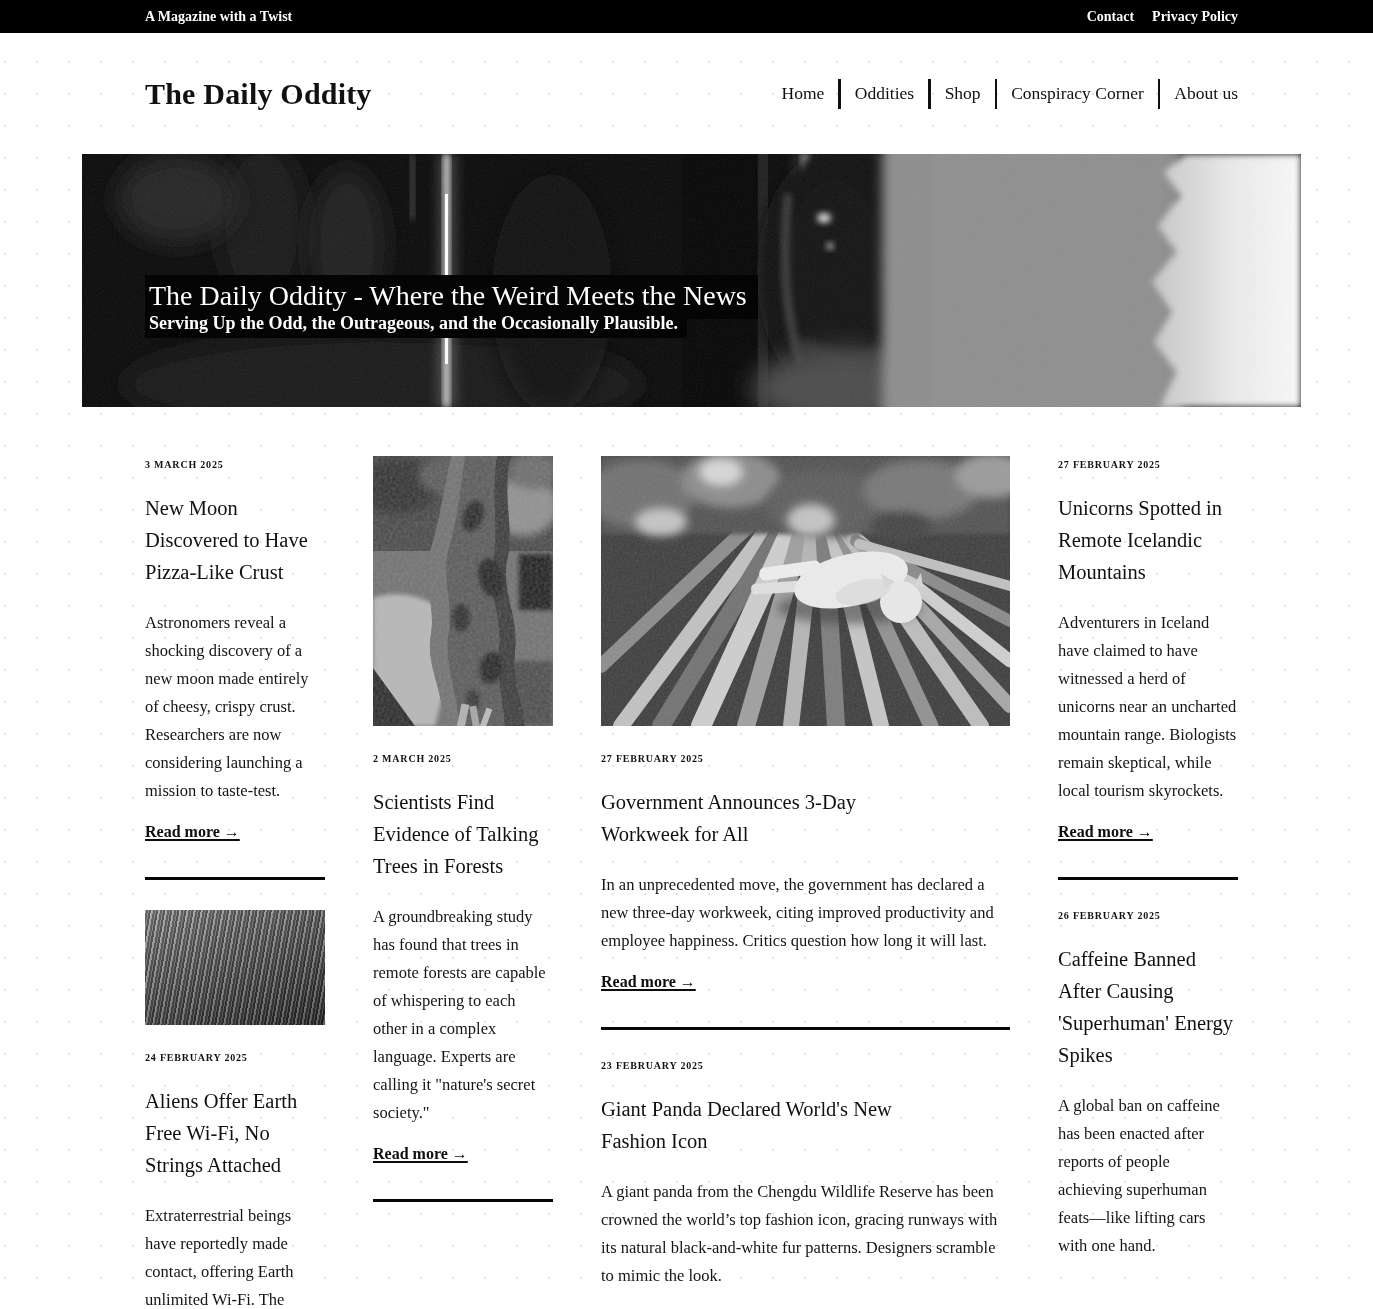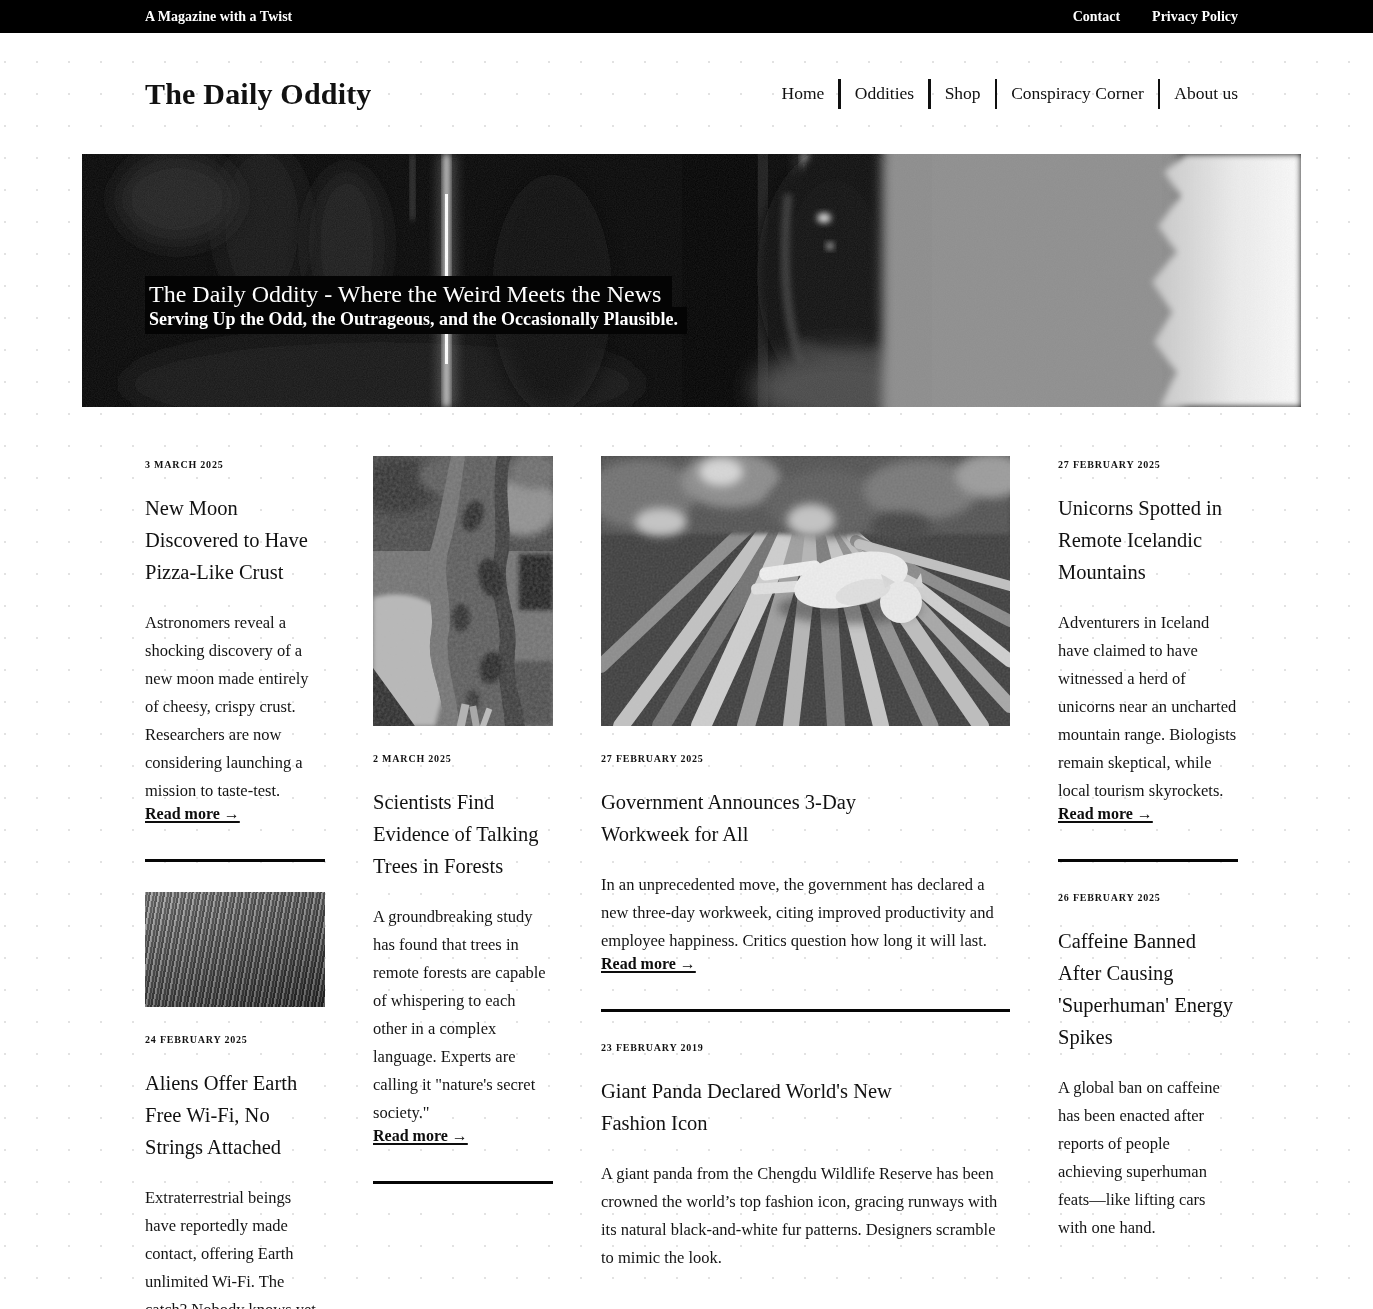"Contact" .topbar-links { gap: 32px -> 18px }
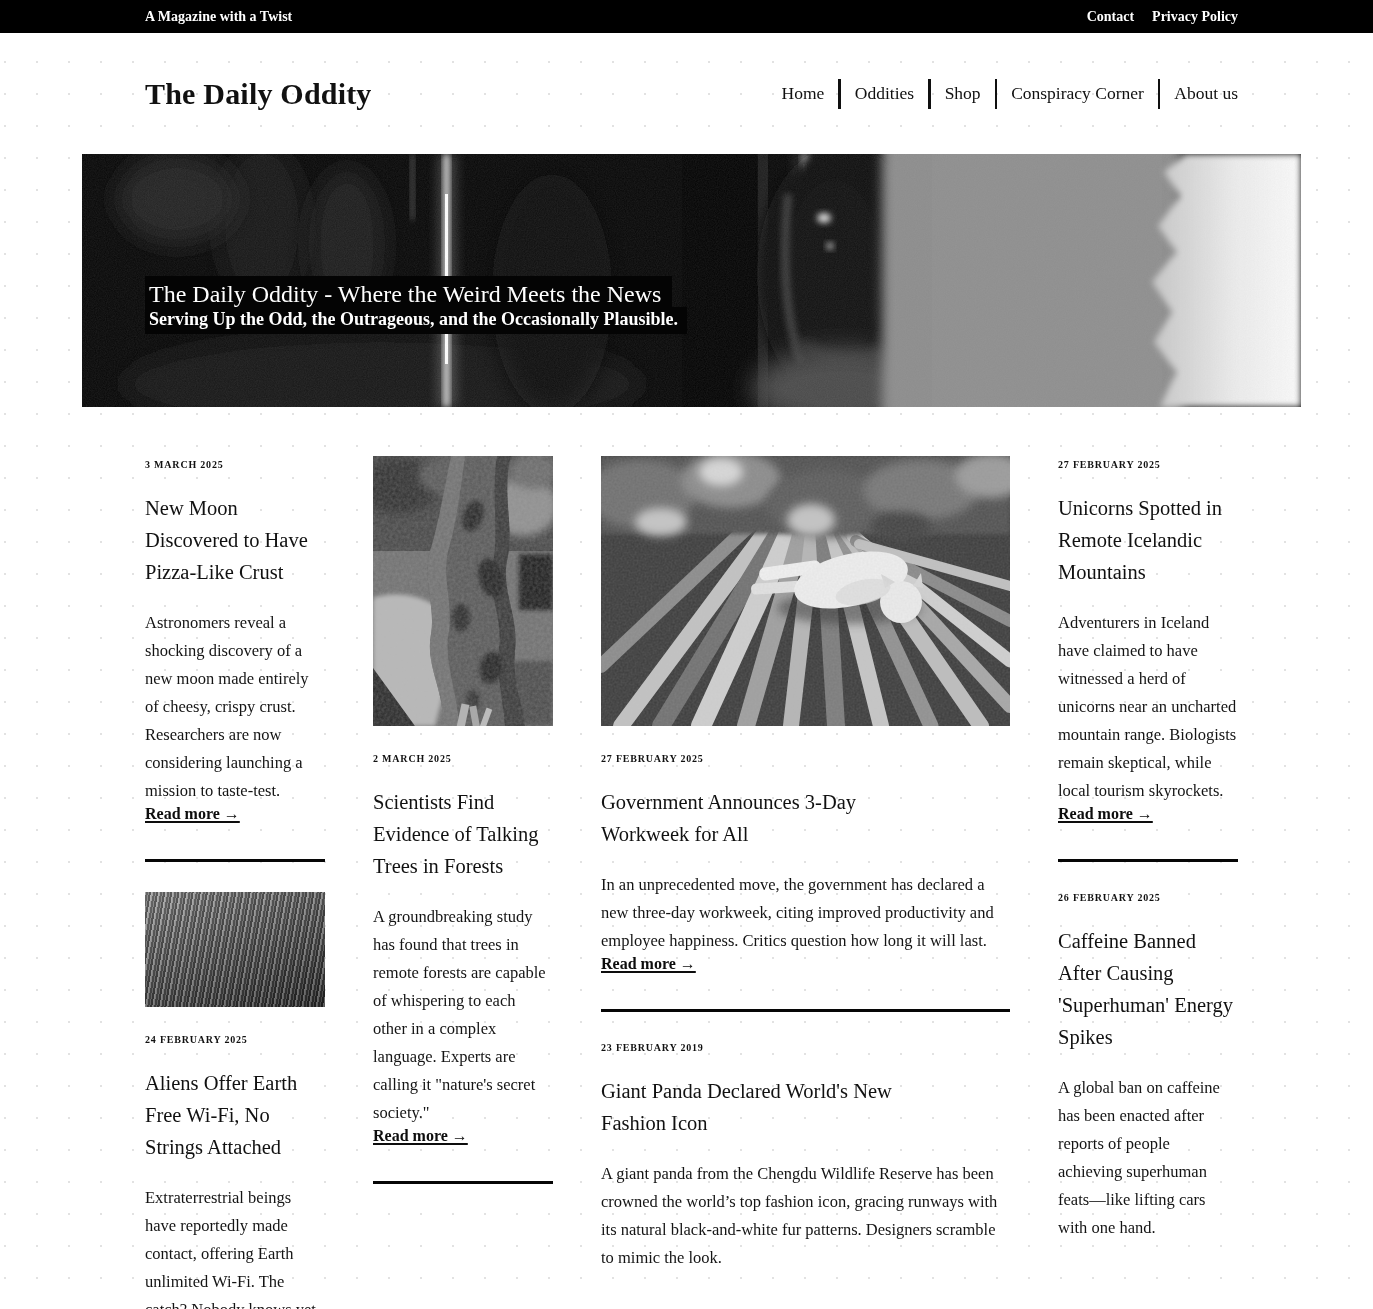"The Daily Oddity - Where" .hero-caption h2 { font-size: 24px -> 28px }
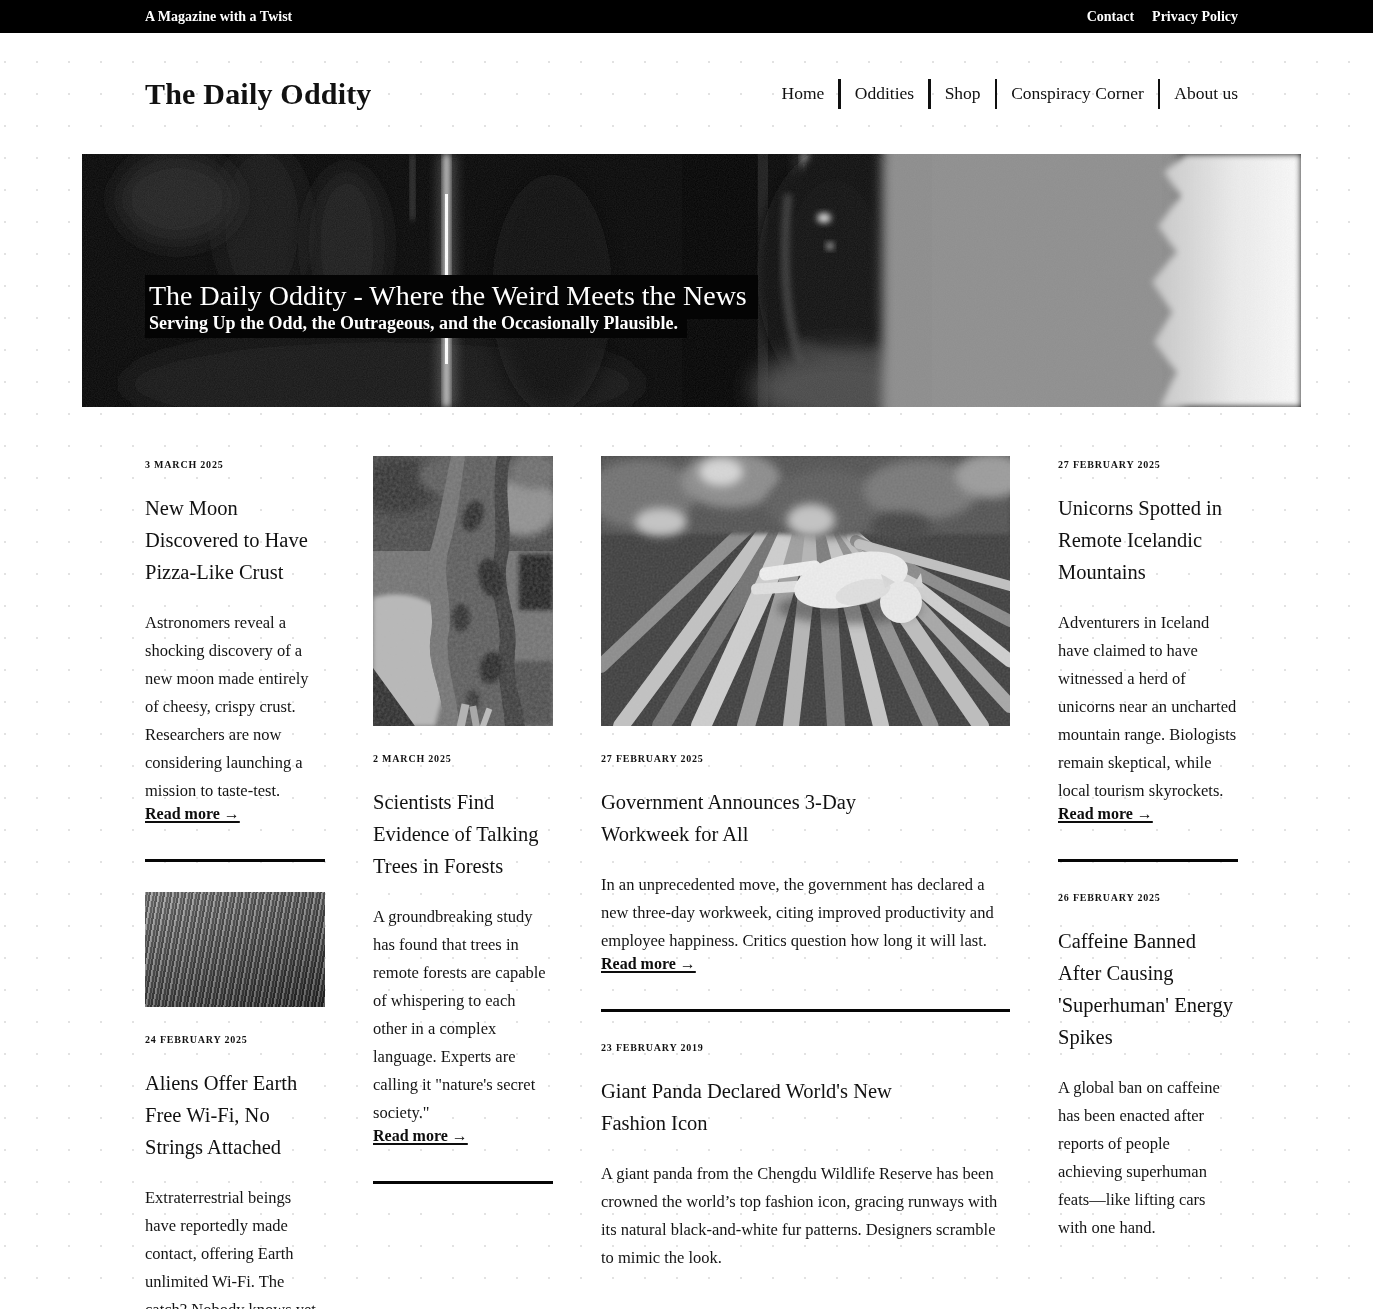"Read more →" .readmore { margin-top: none -> 18px }
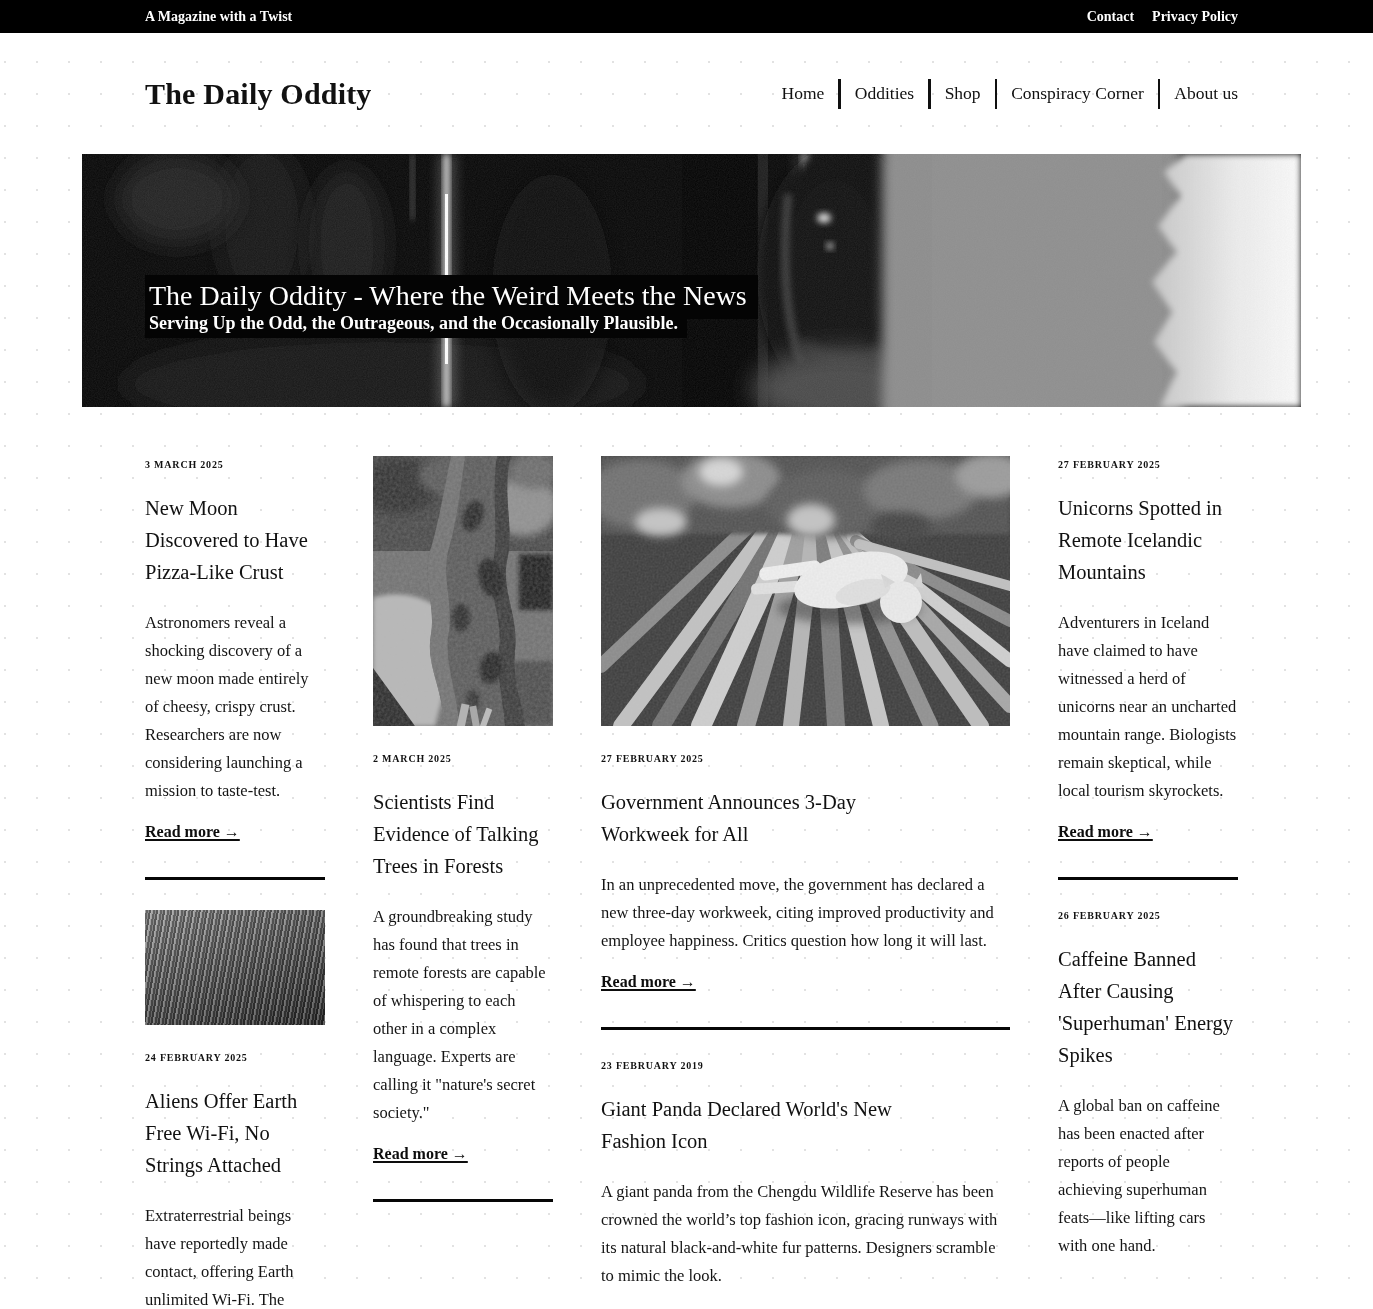"23 FEBRUARY 2019" div.date { text: 2019 -> 2025 }
